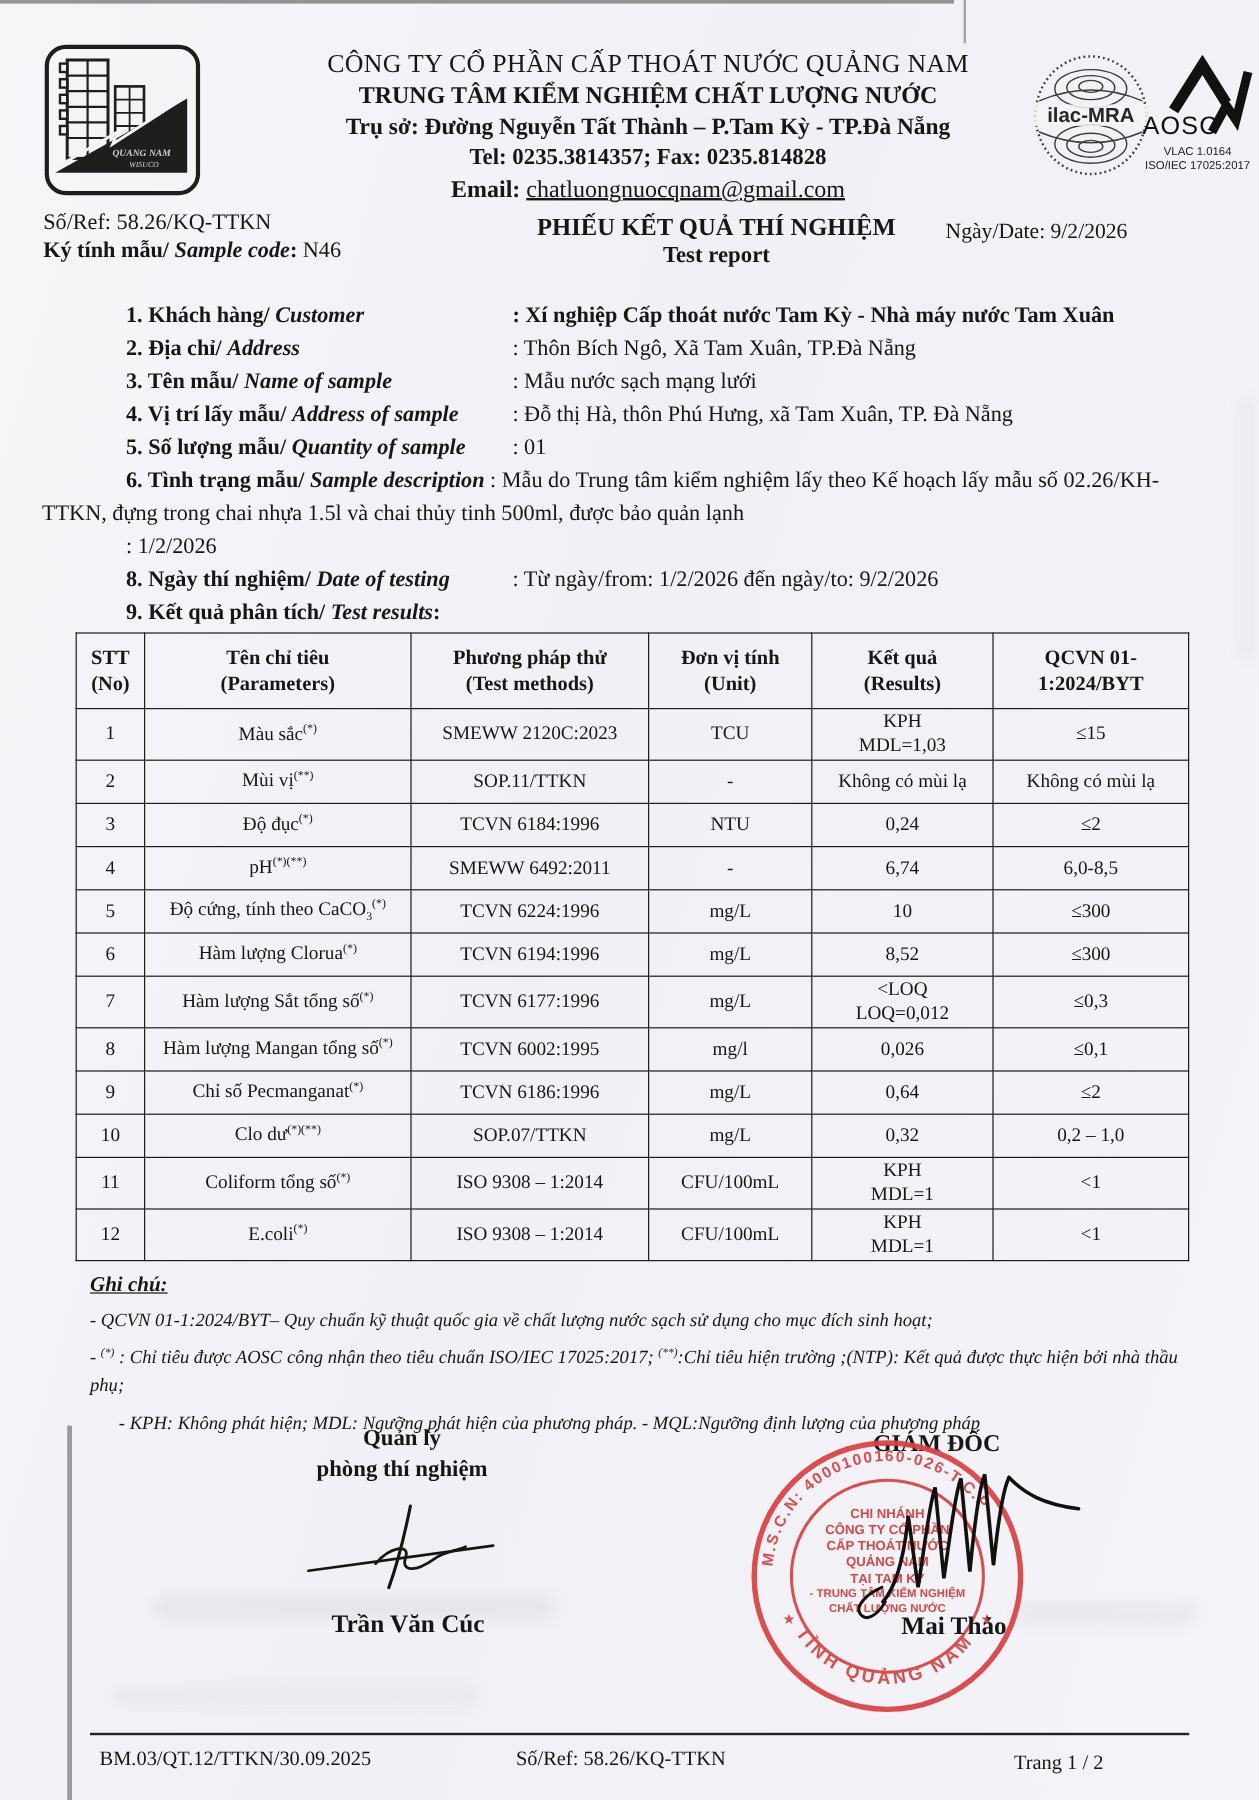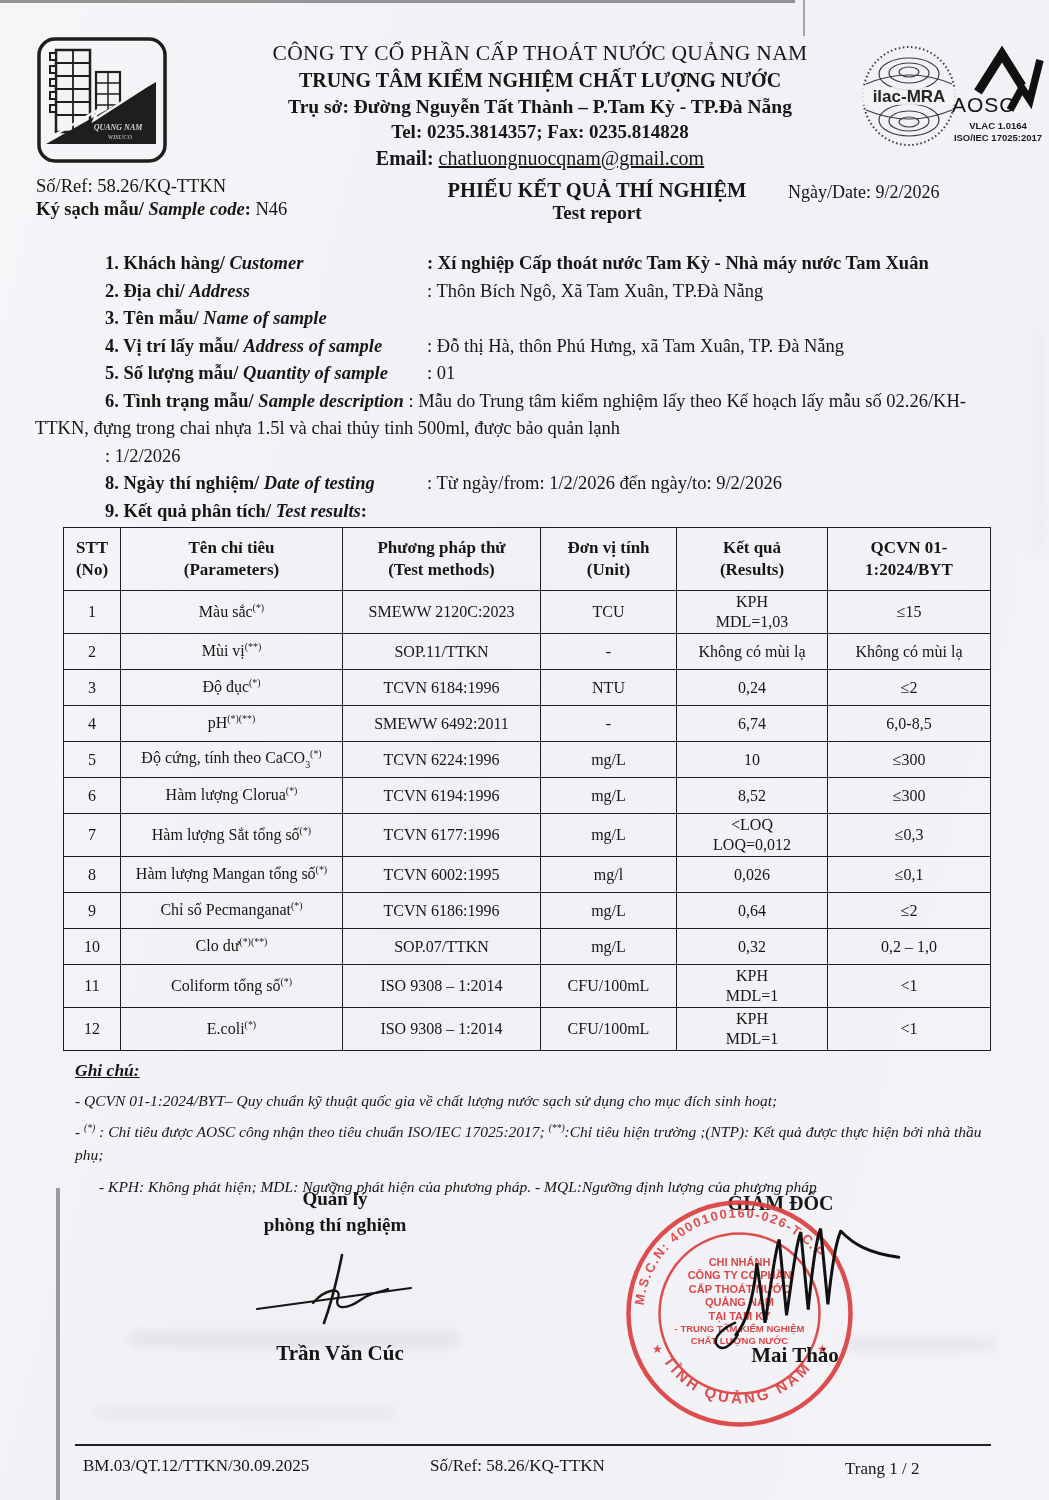"VLAC 1.0164" .aosc-sub { font-weight: bold -> normal }
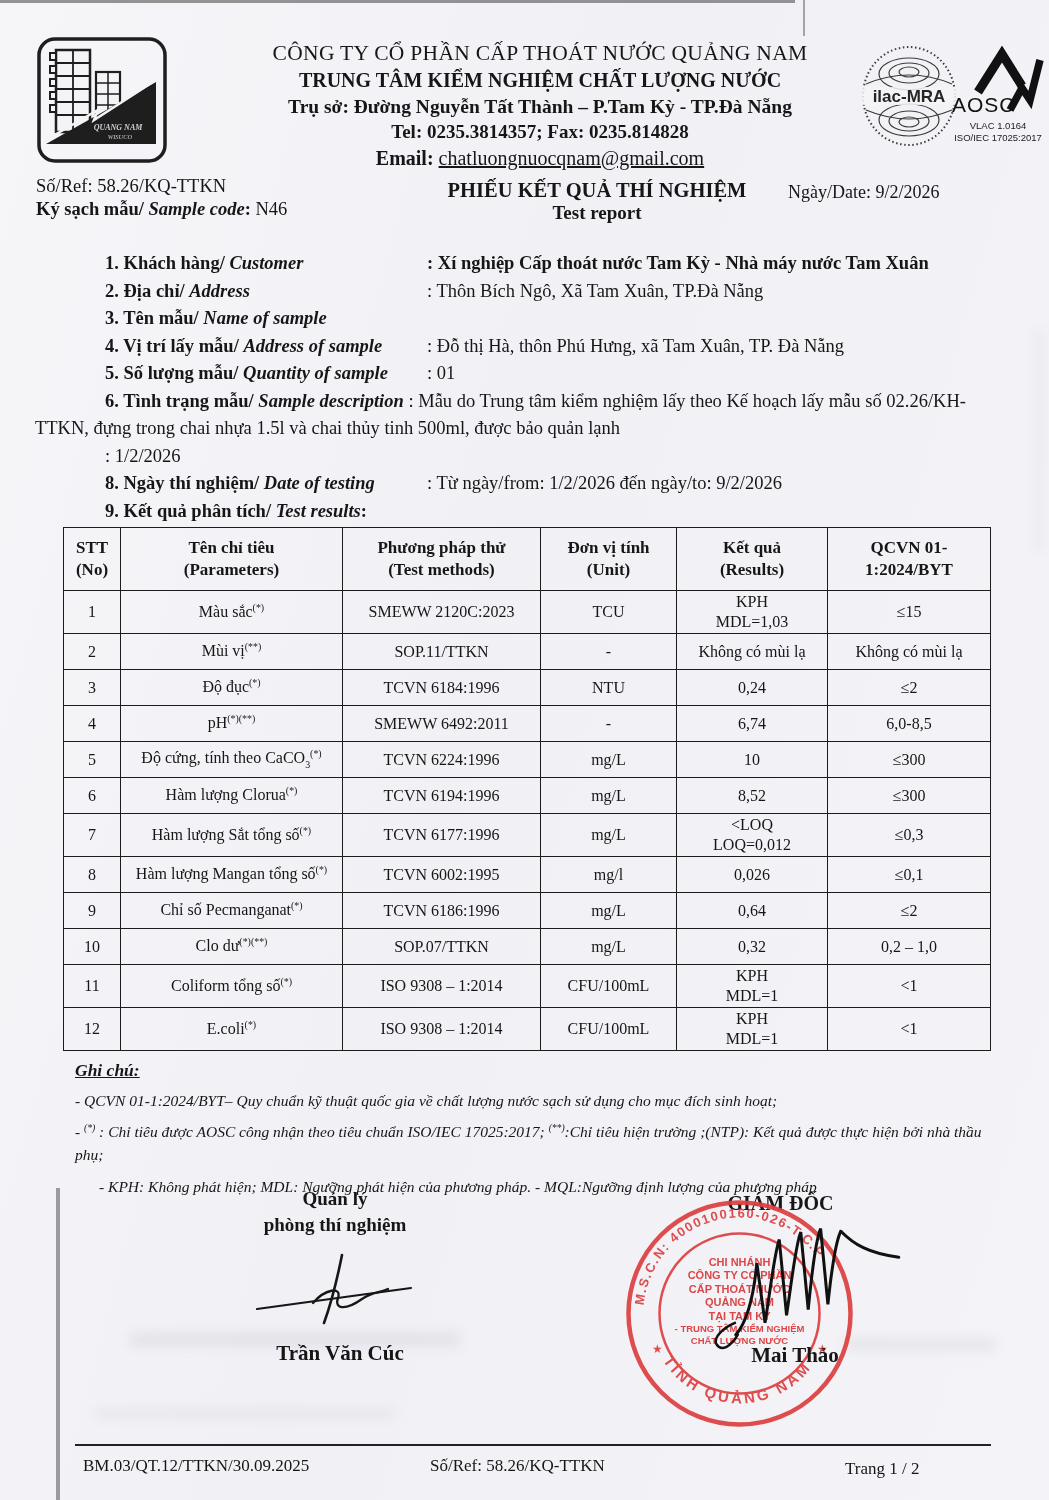"Ký sạch mẫu/" span.ps-b { text: sạch -> tính }
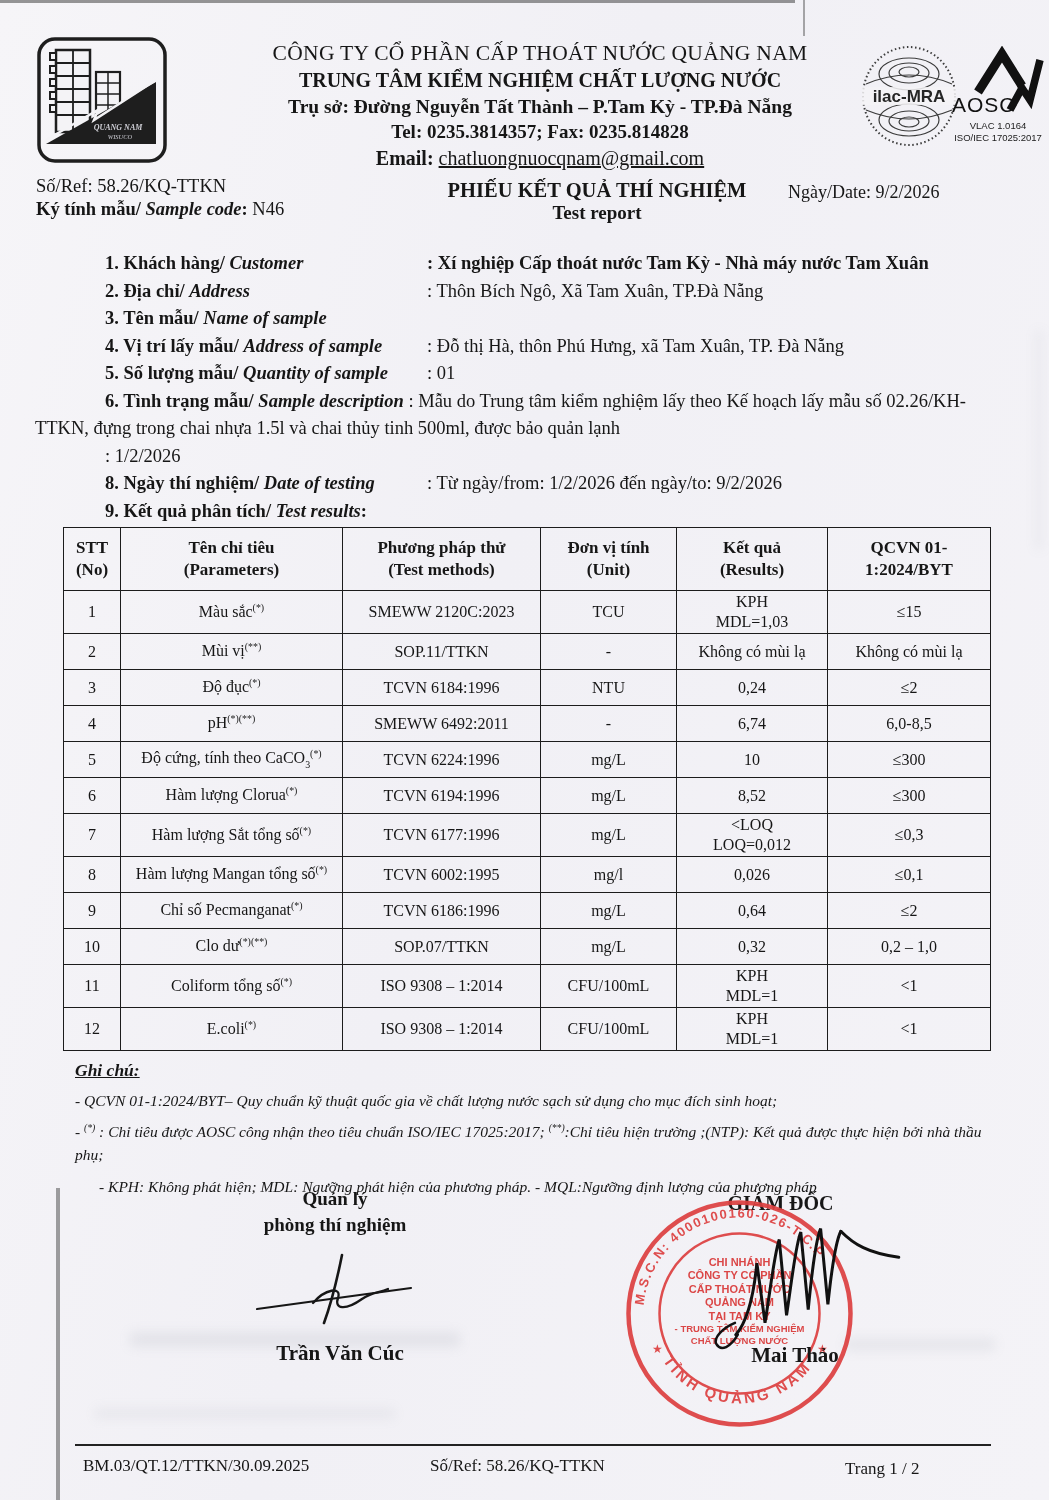": Mẫu nước sạch mạng" span.info-value { html: none -> <span><span>: Mẫu nước sạch mạng lưới</span></span> }
